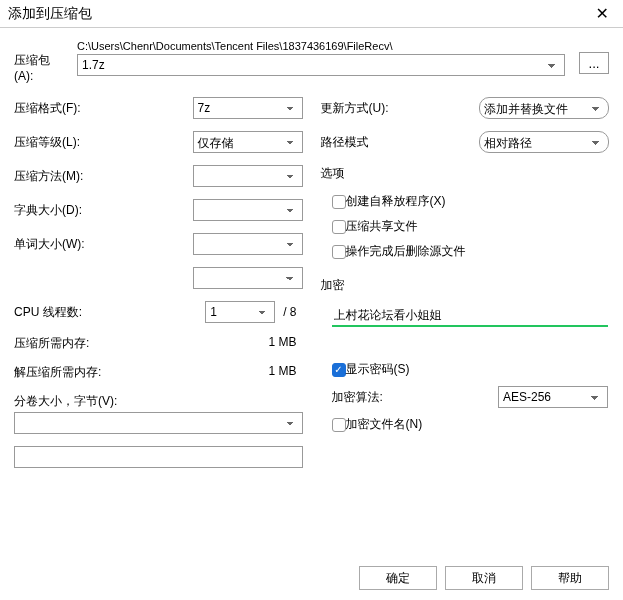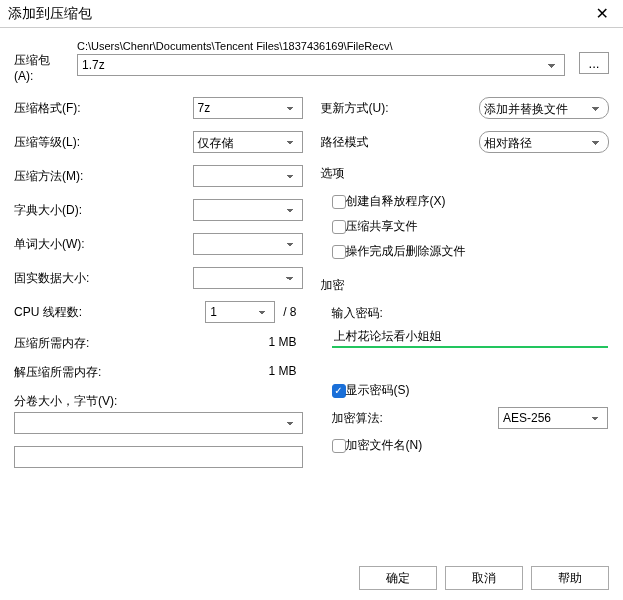"固实数据大小:" span.lbl2 { html: <span>固实数据大小:</span> -> none }
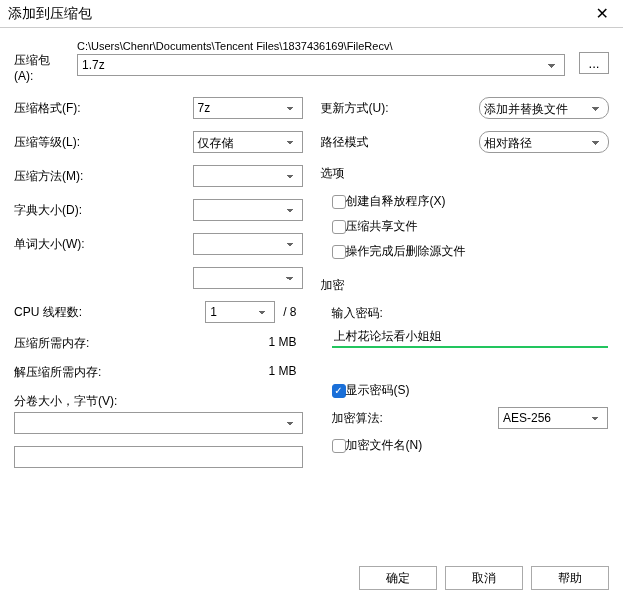"输入密码:" span { html: <span>输入密码:</span> -> none }
